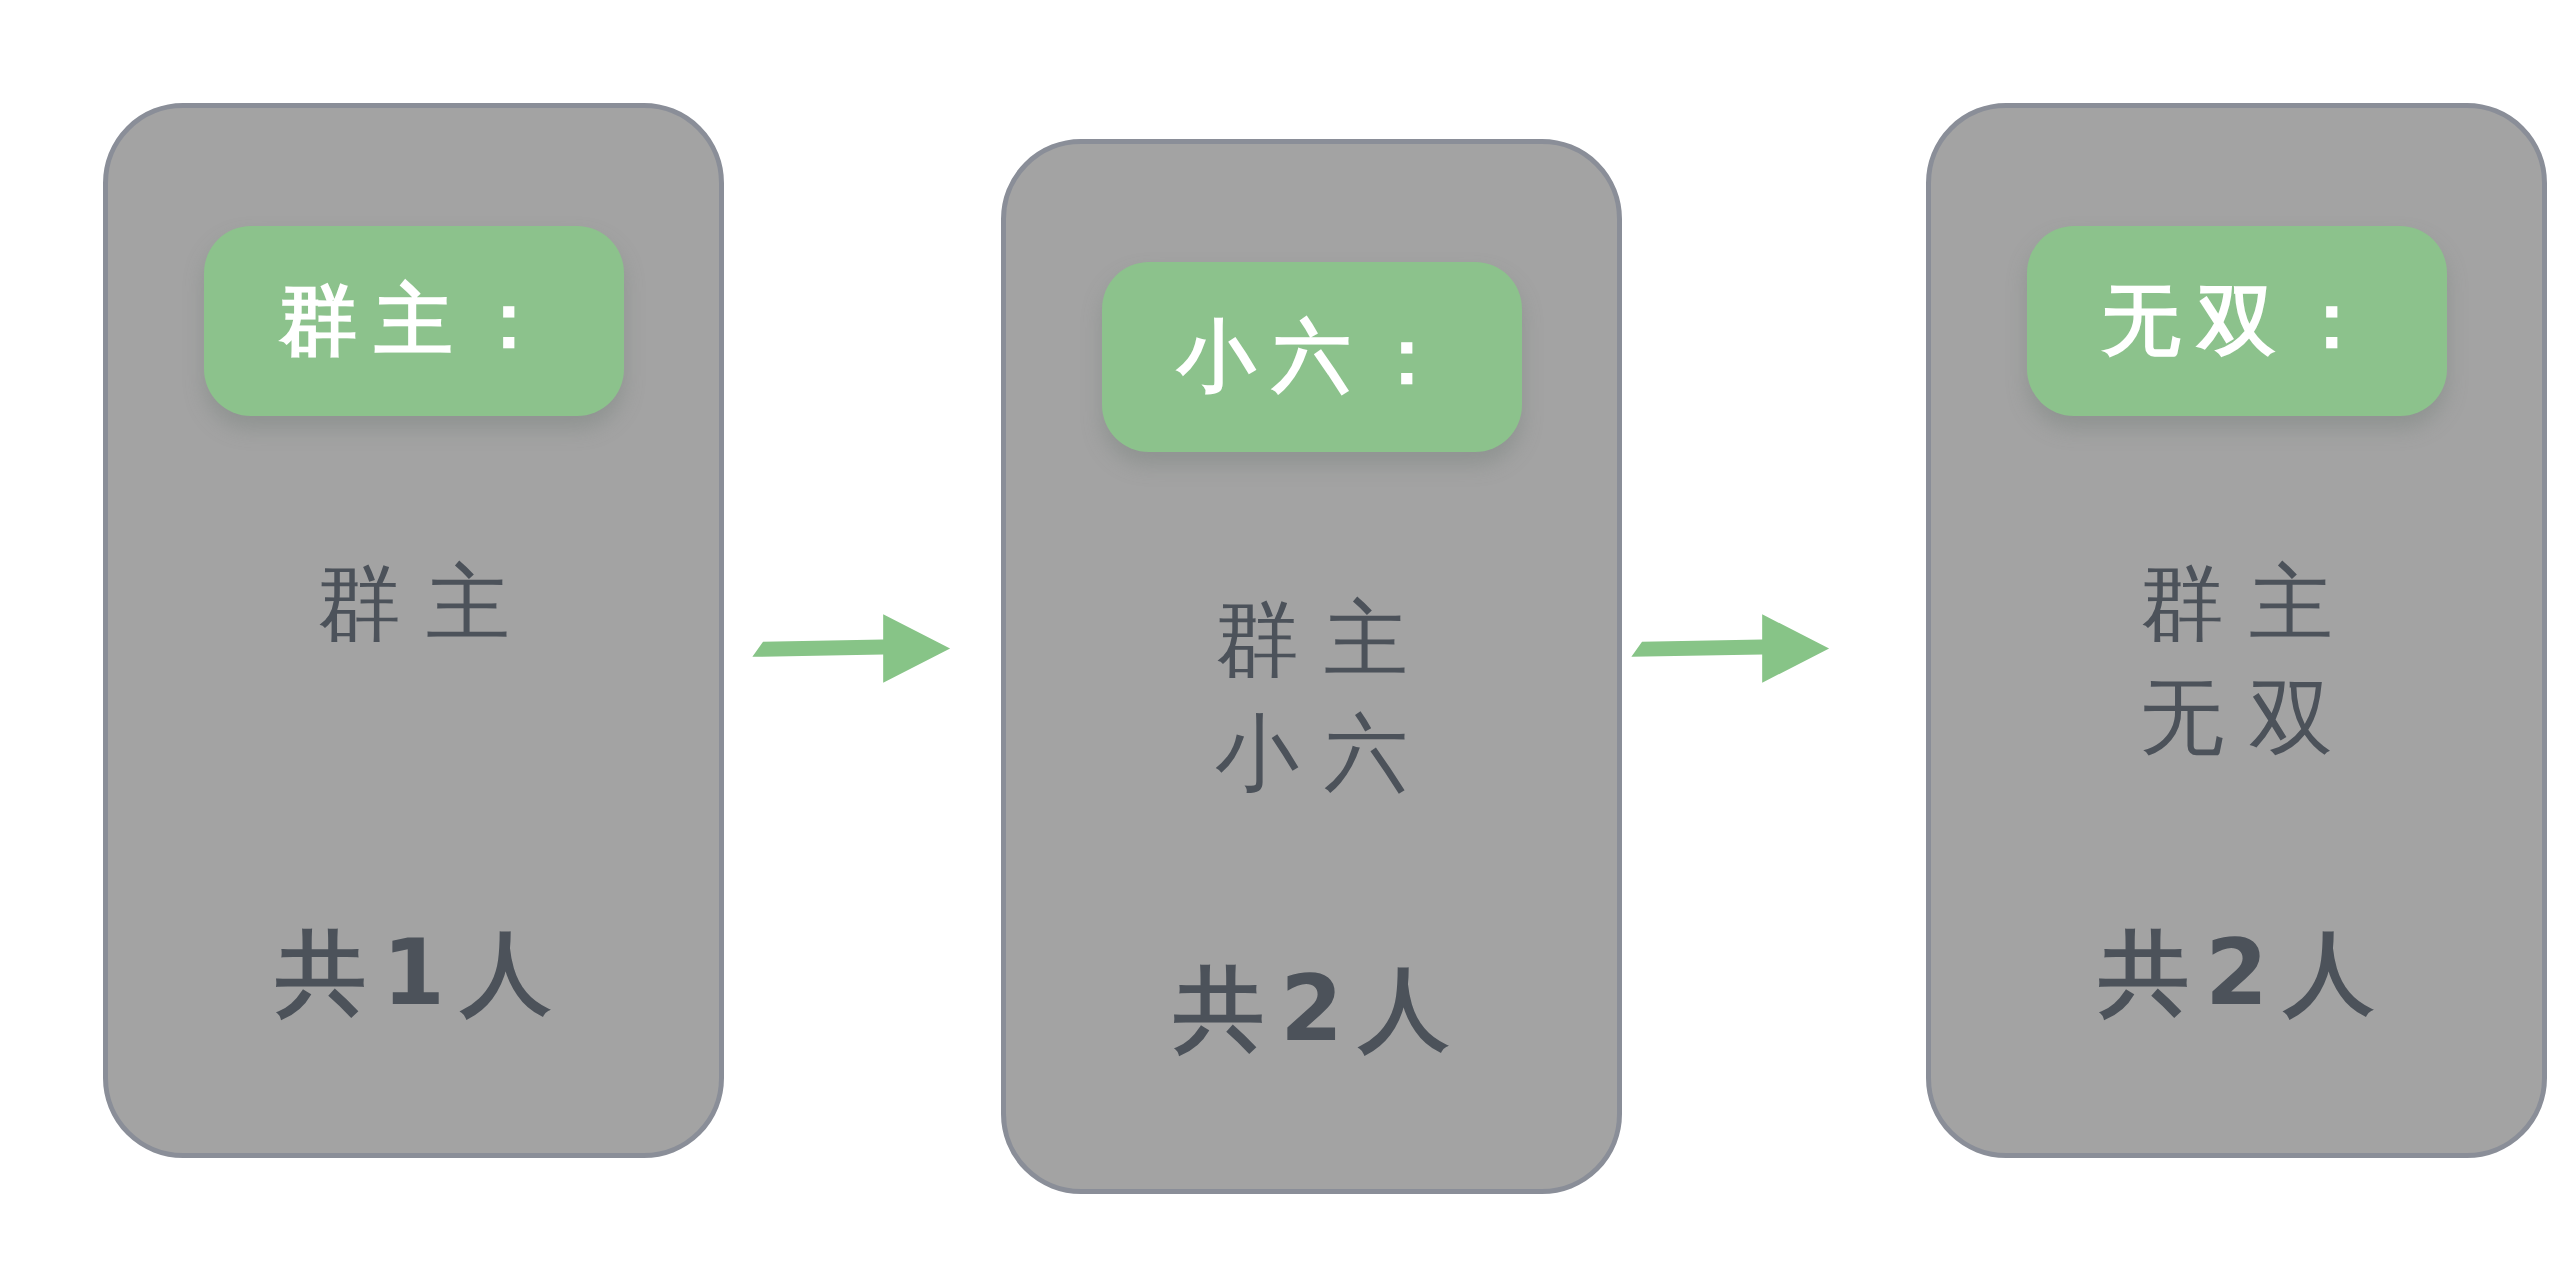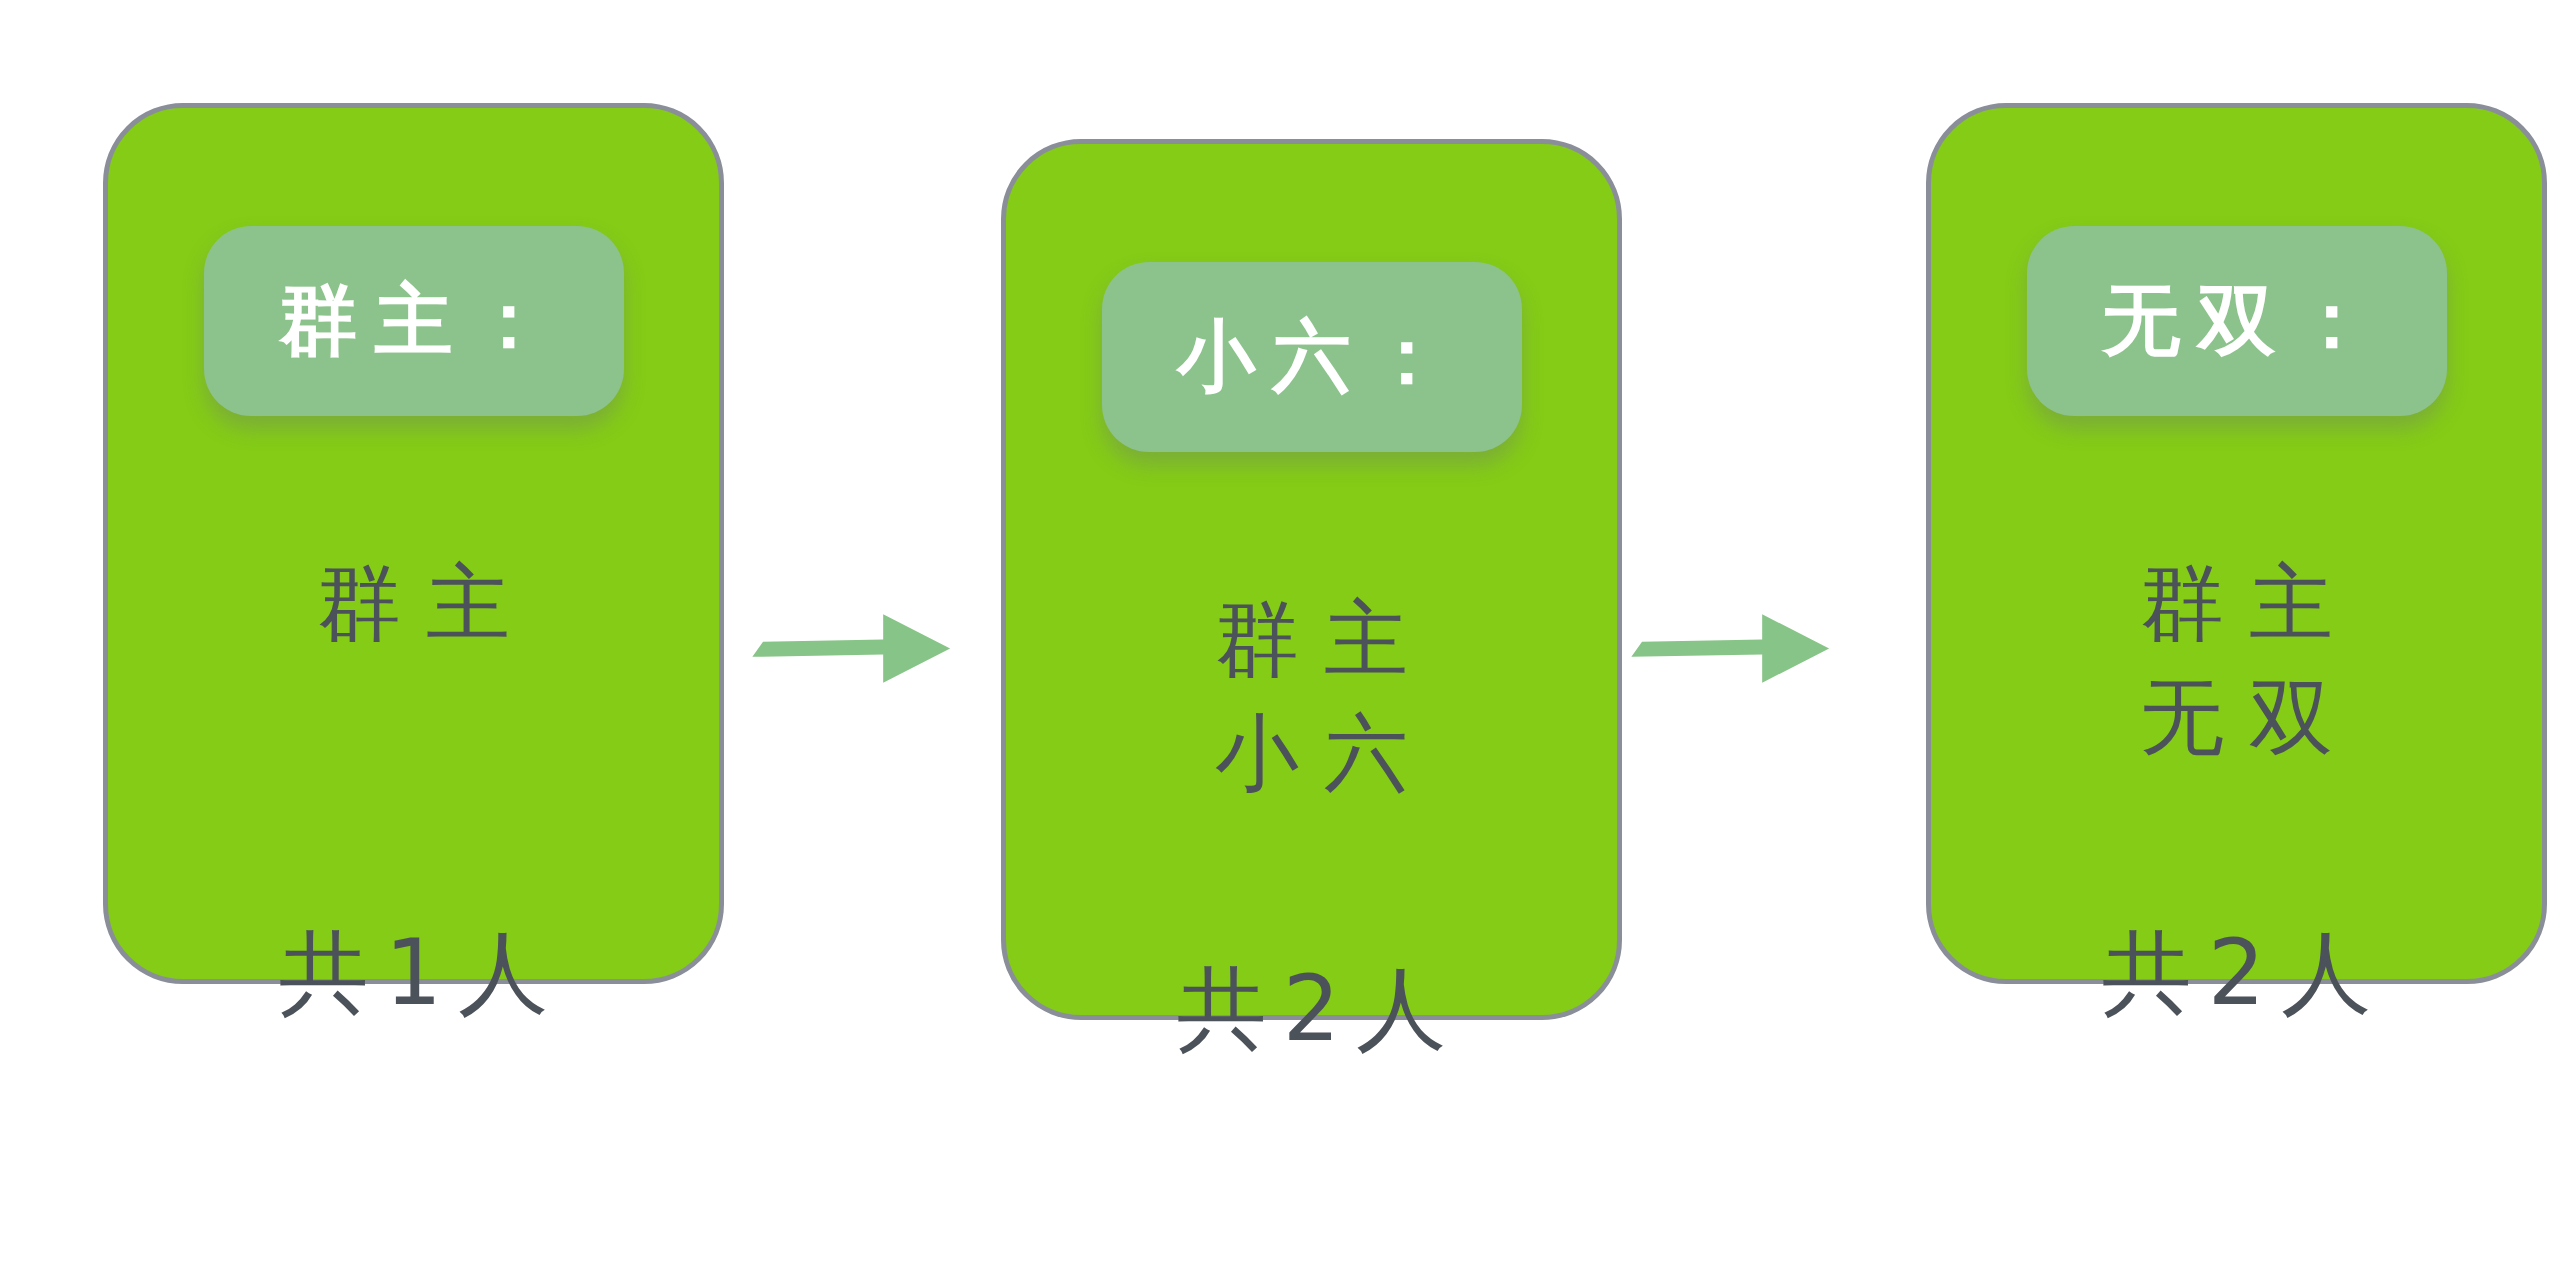"群主：" .card { background: #84cc16 -> #a3a3a3; height: 881px -> 1055px }
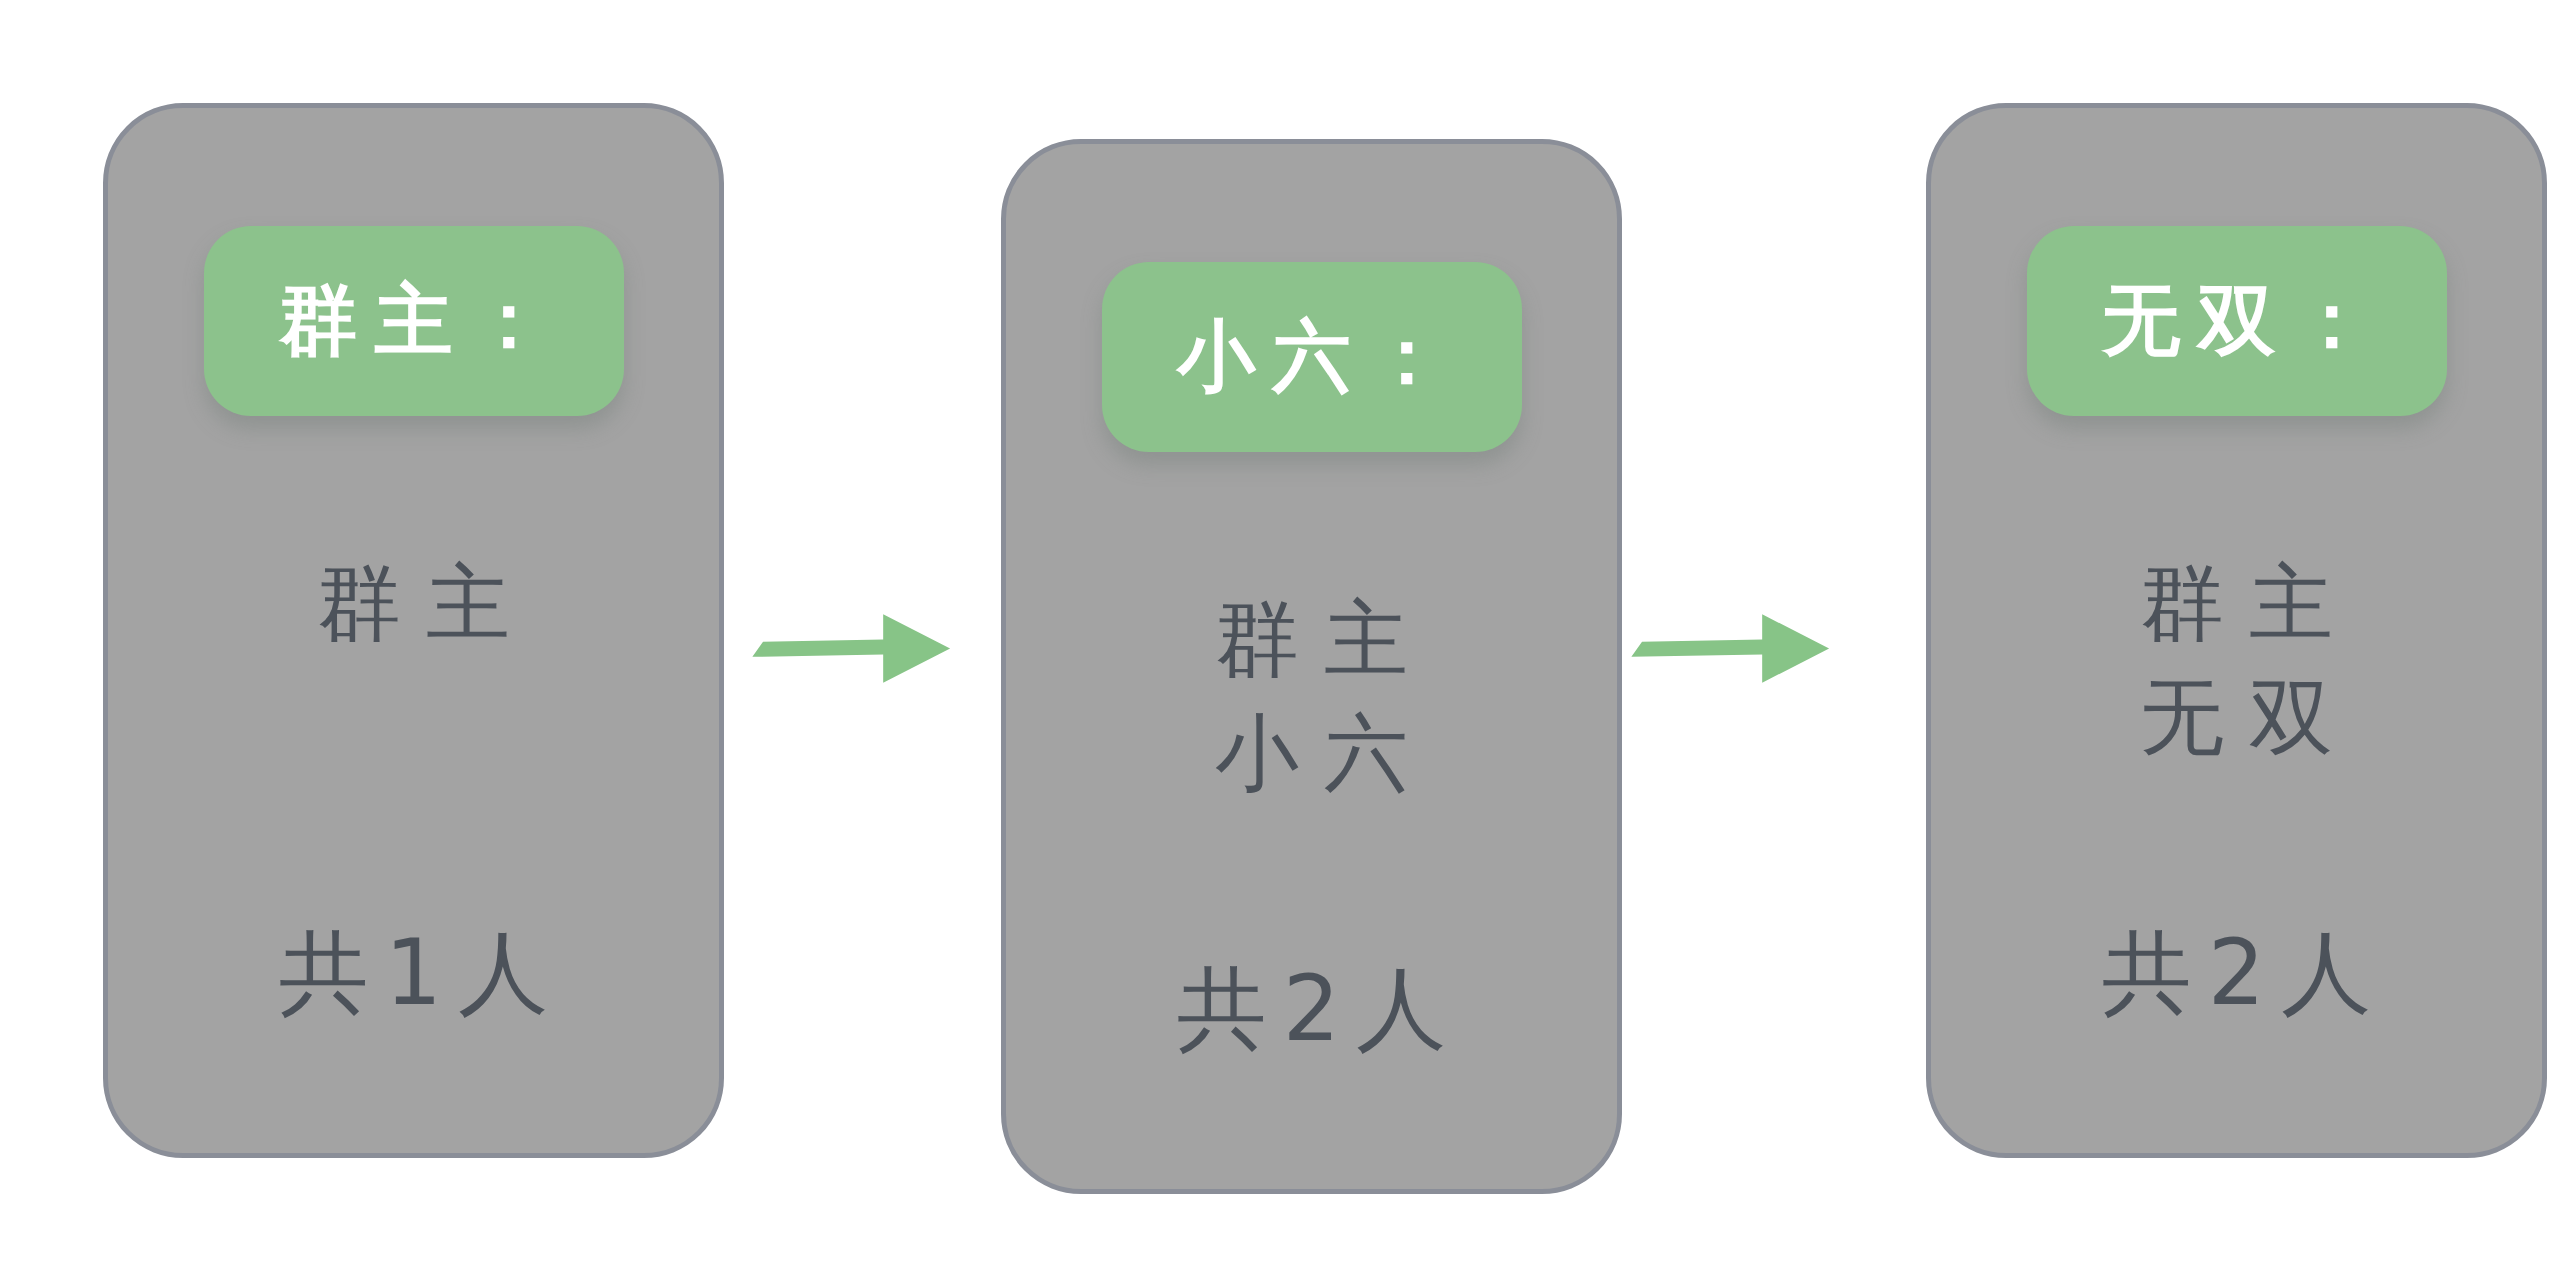"共1人" .count { font-weight: normal -> bold }
